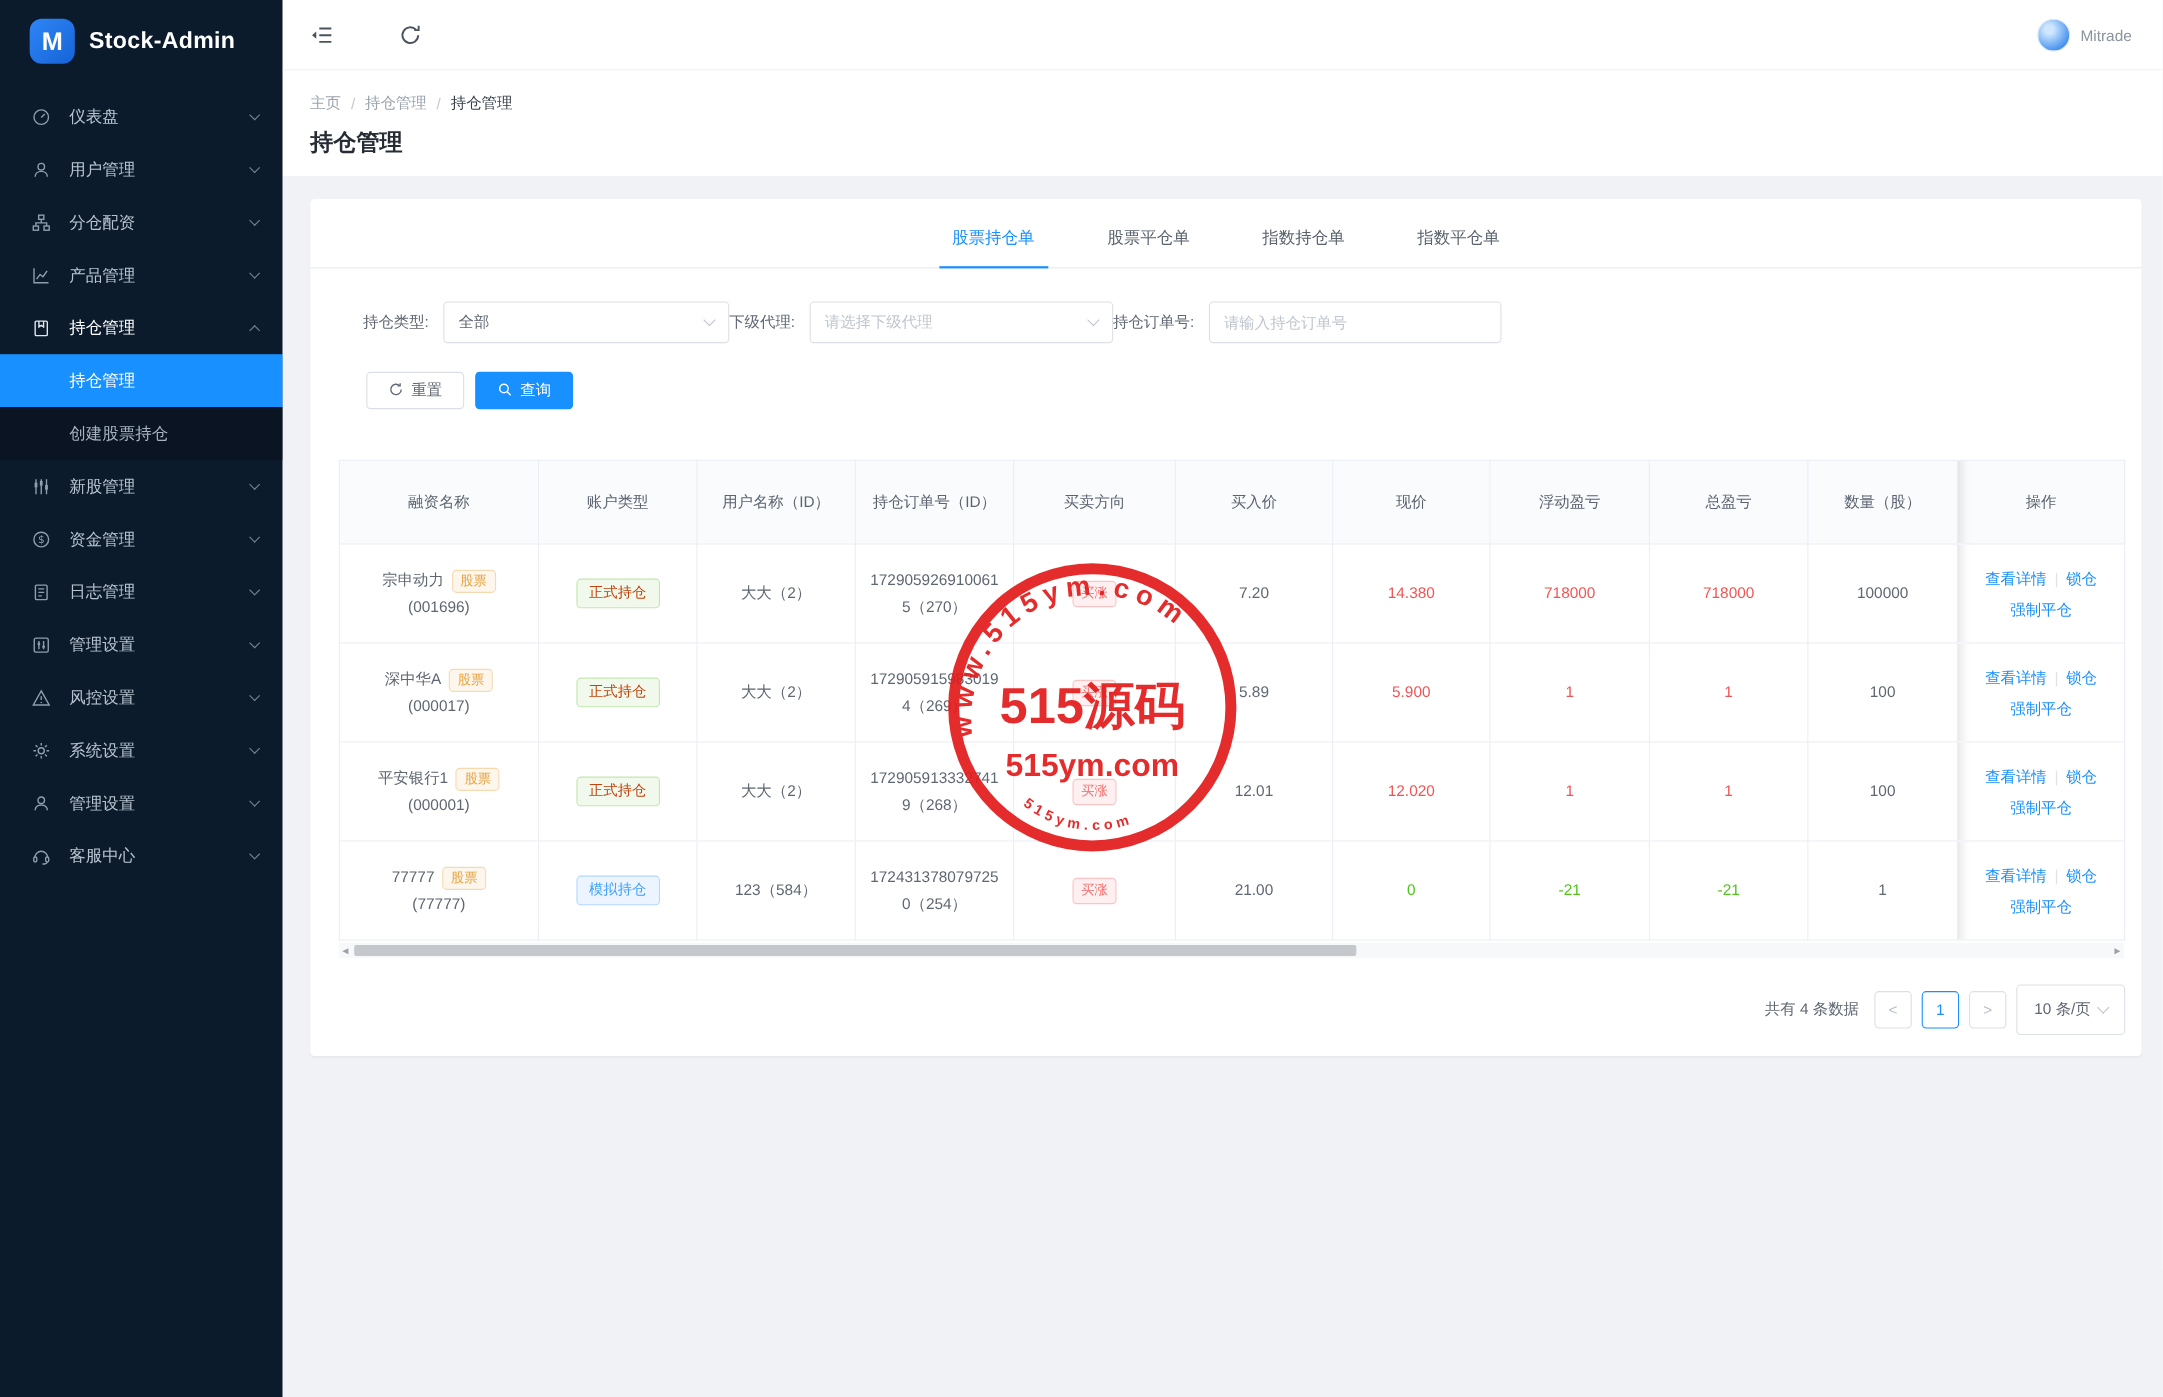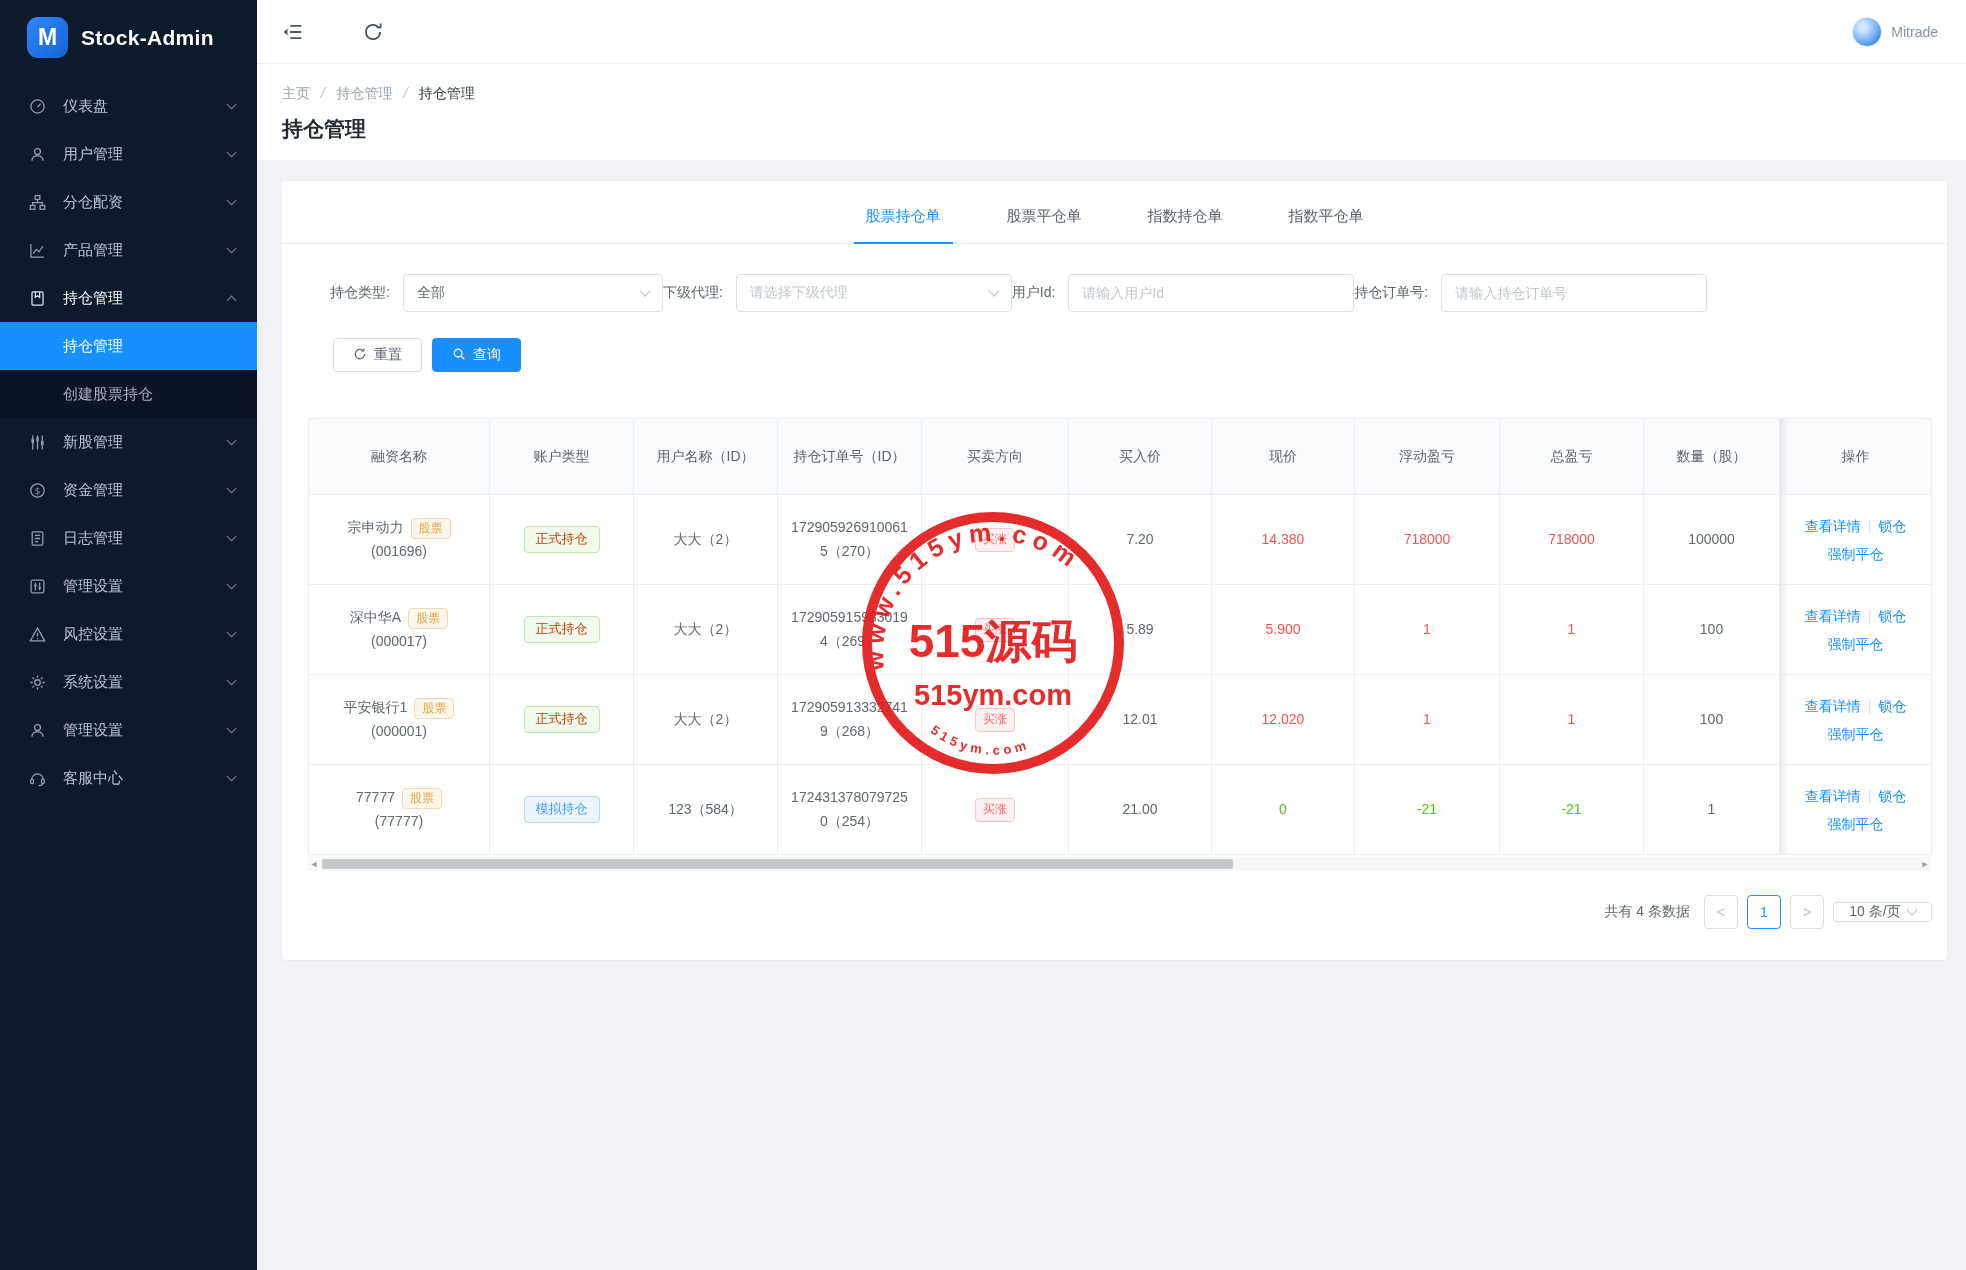"主页" .page-head { font-family: Liberation Mono, monospace -> none }
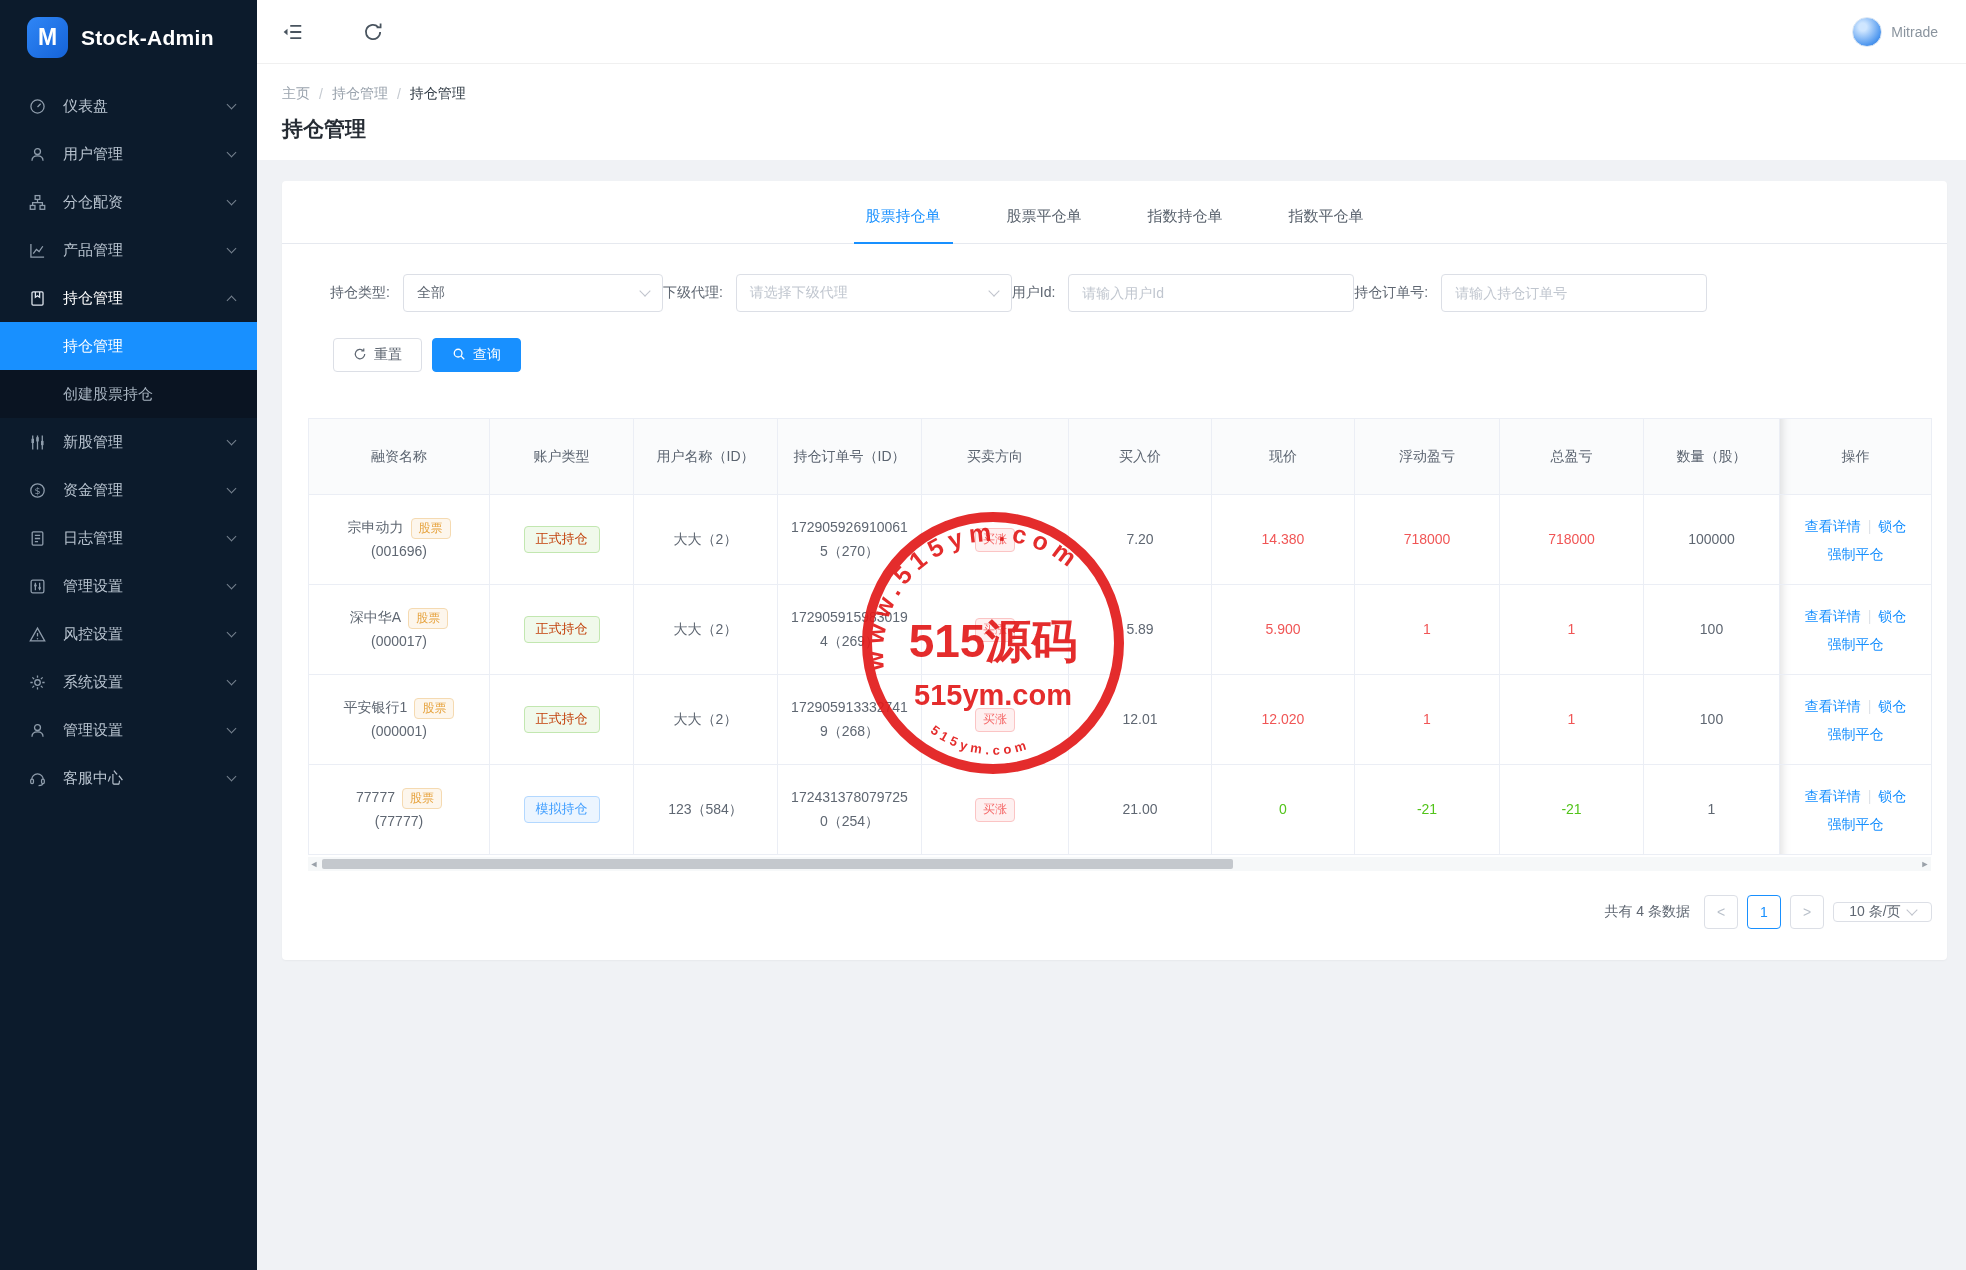"用户Id:" div.fgroup { html: <div> <span>用户Id:</span> <div> <input> </div> </div> -> none }
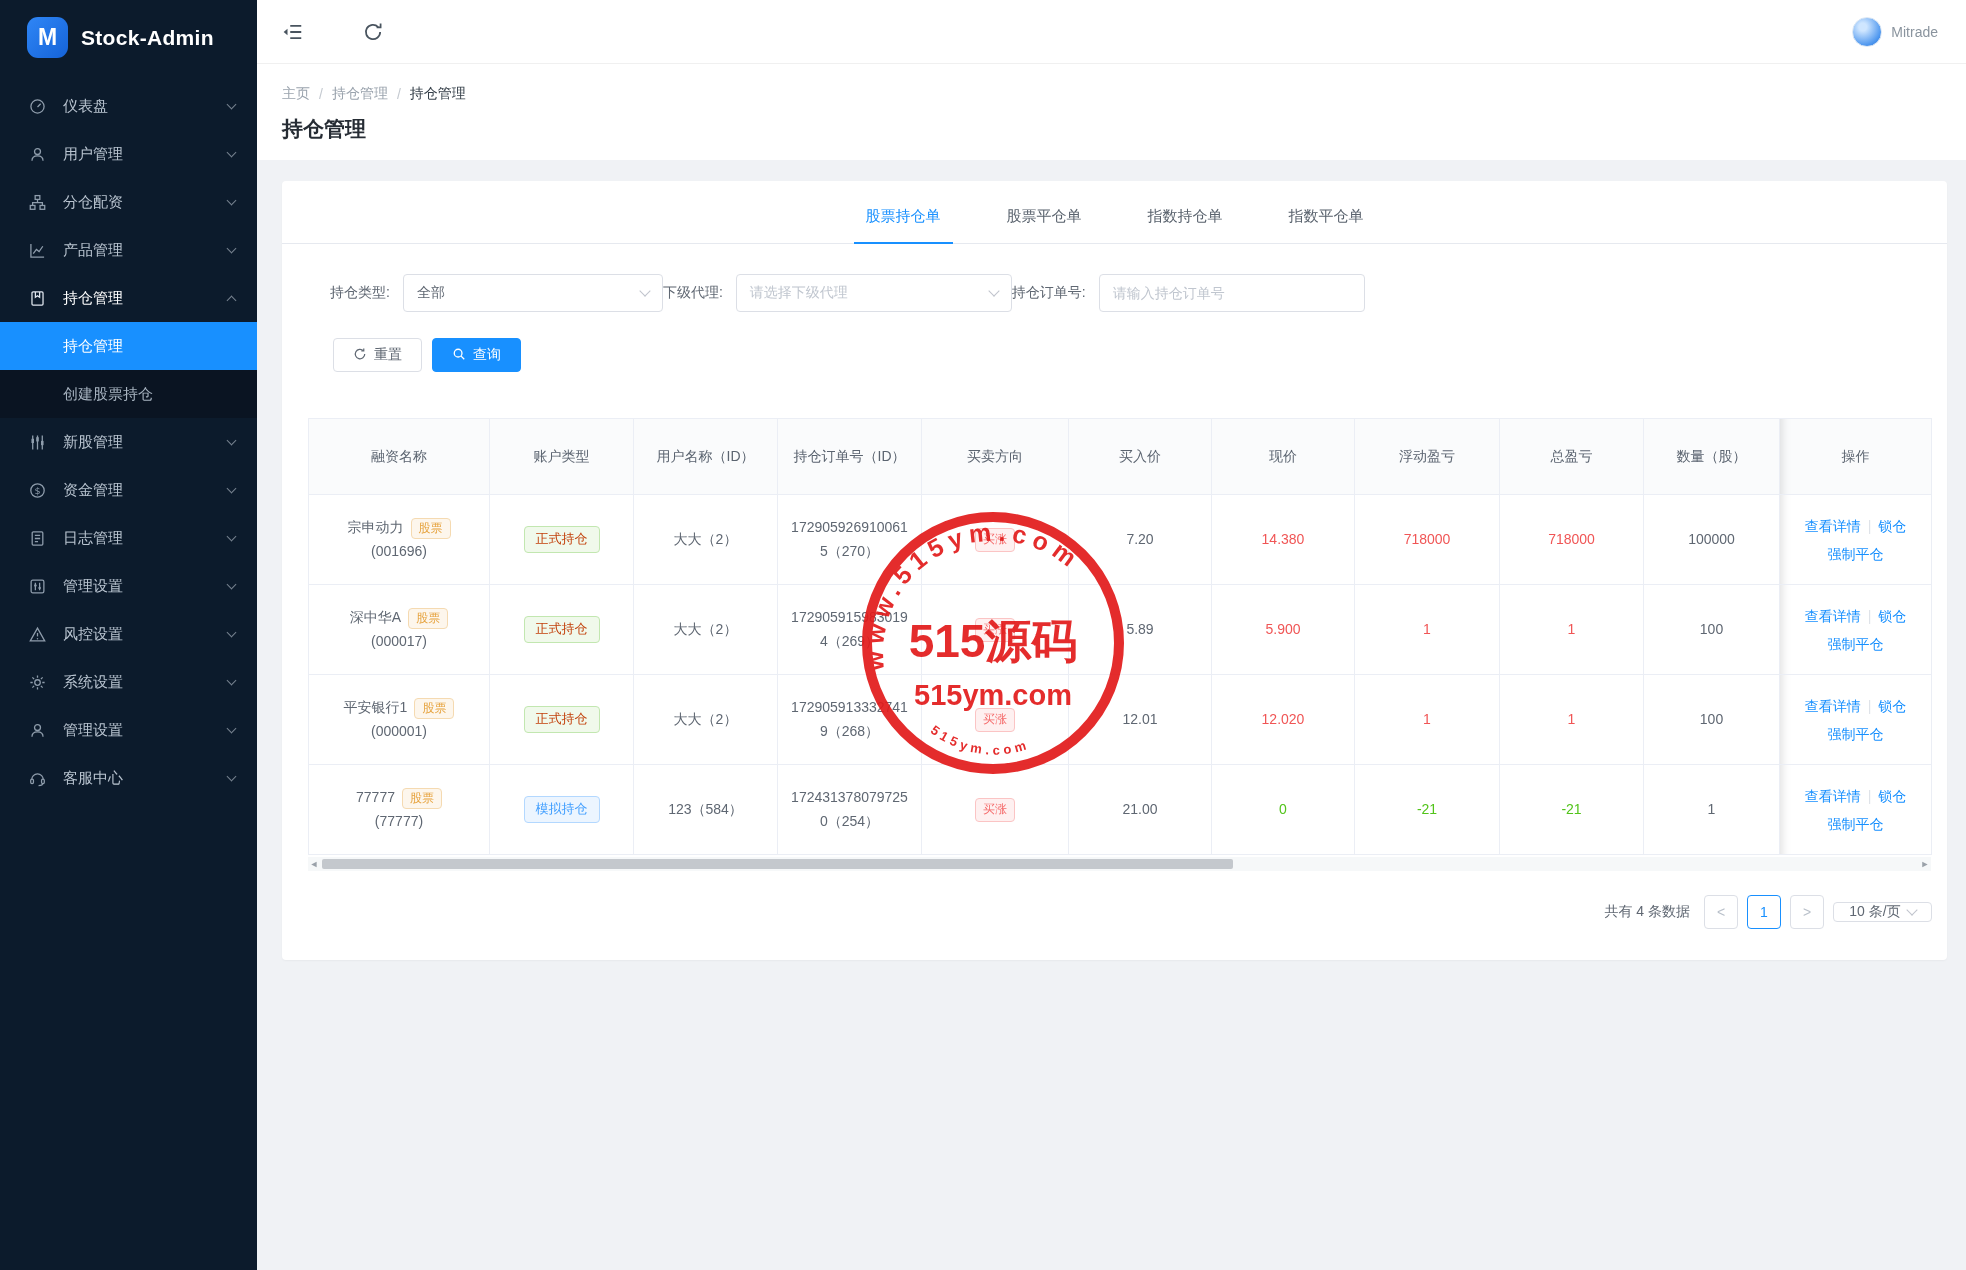"10 条/页" .psize { height: 20px -> 46px }
